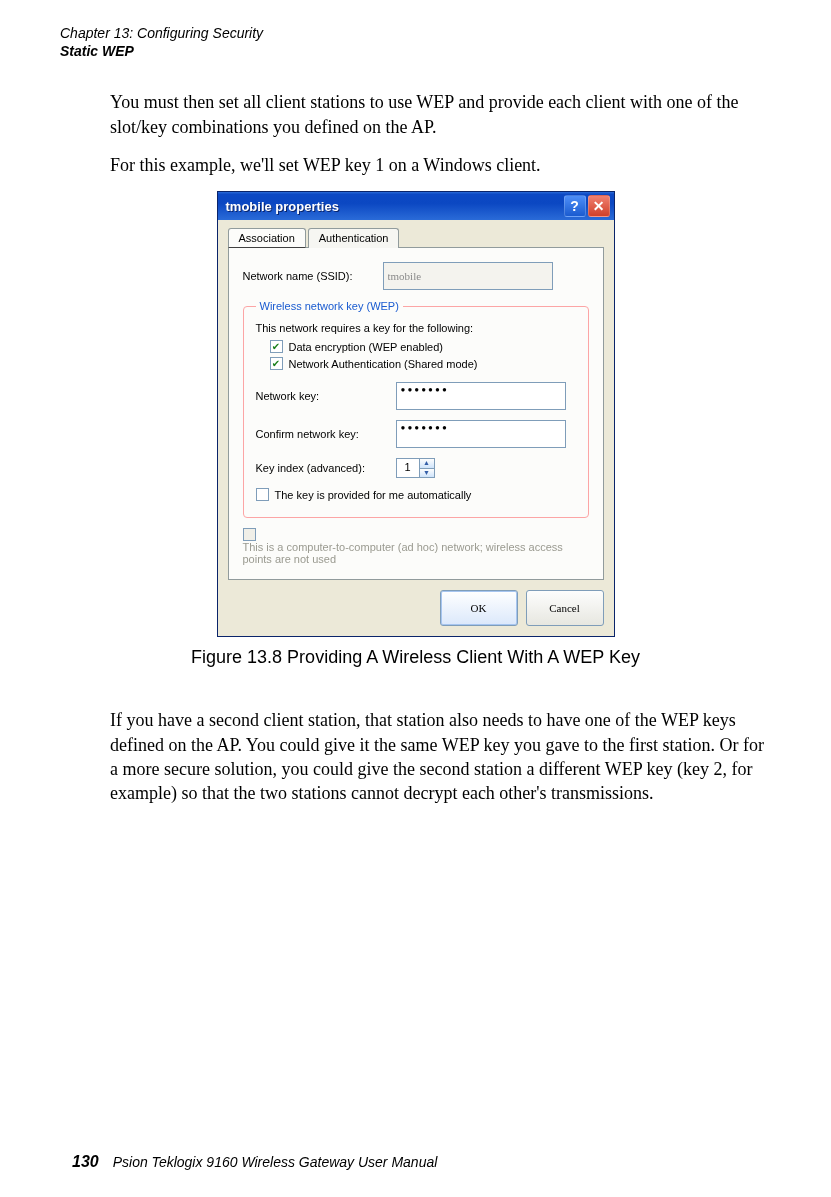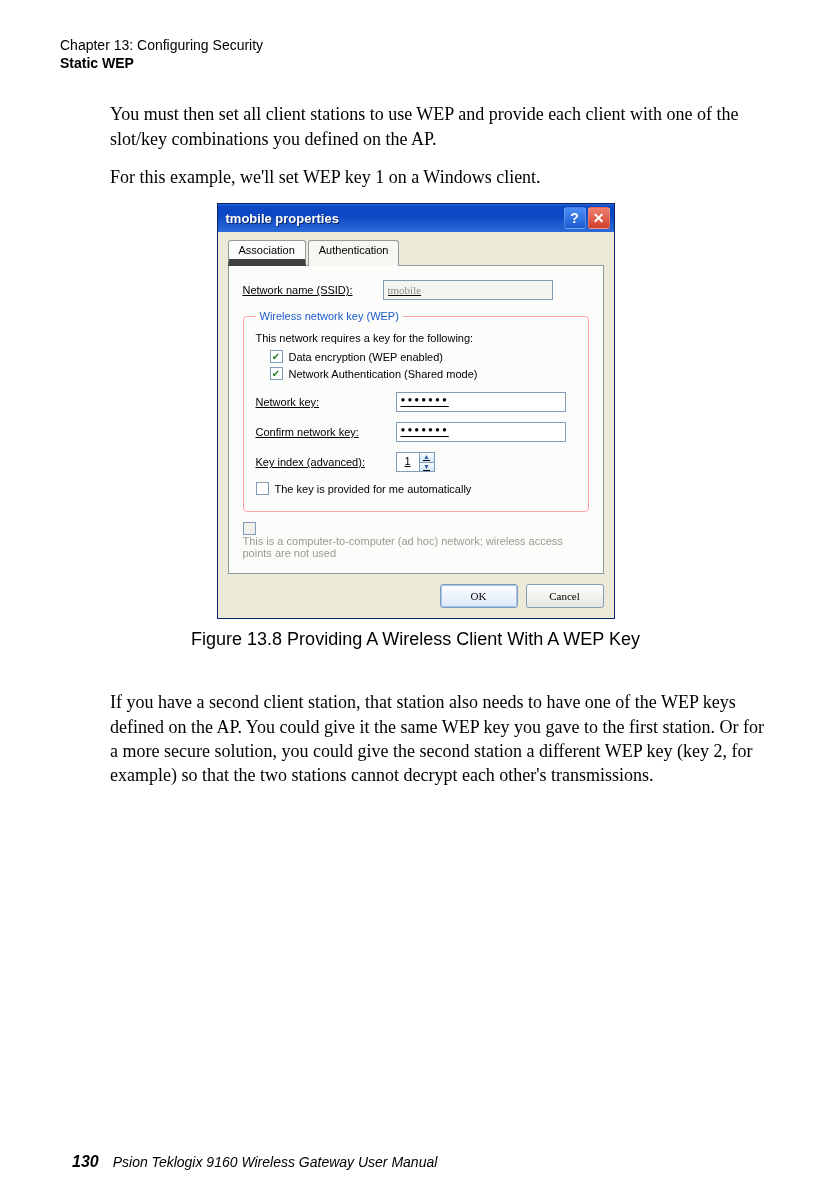"Chapter 13: Configuring Security" .header-area { font-style: none -> italic; padding: 36px 60px 10px 60px -> 24px 60px 10px 60px }
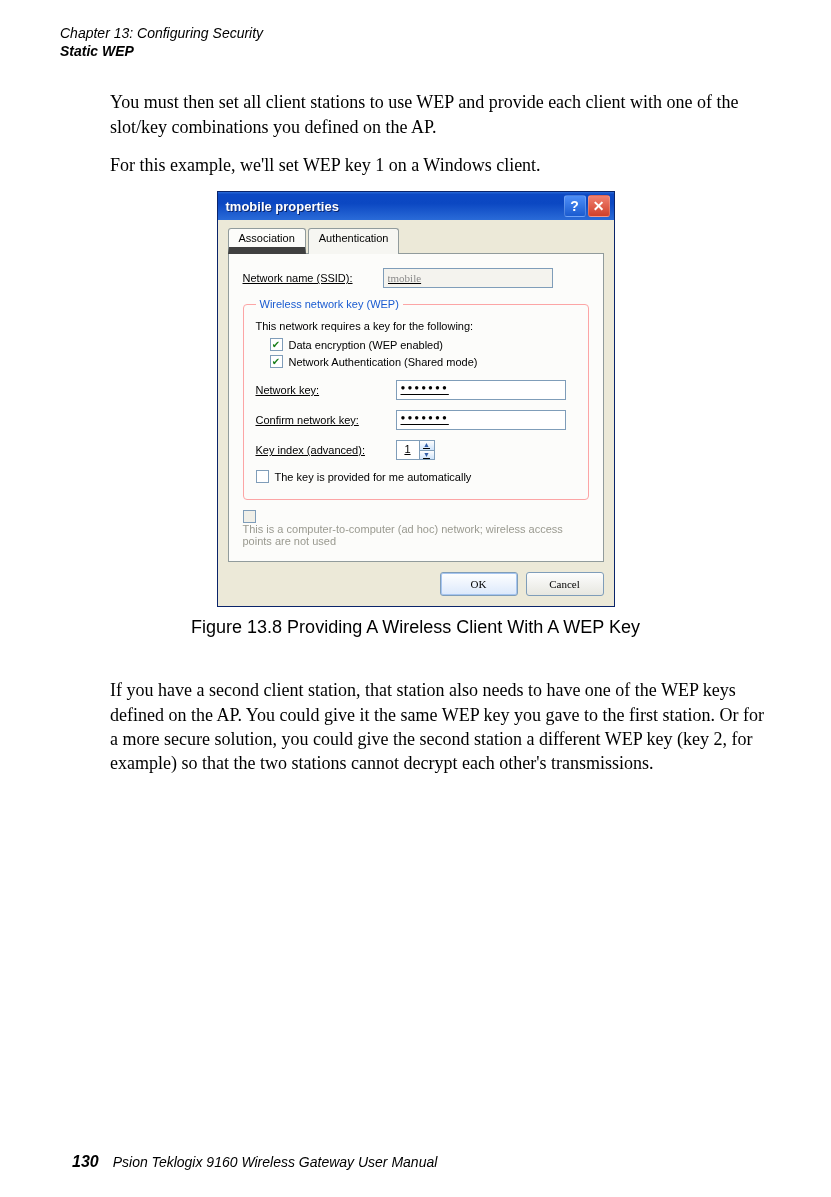"Association" .xp-tab.active { border-bottom: 7px solid #404040 -> 1px solid #404040 }
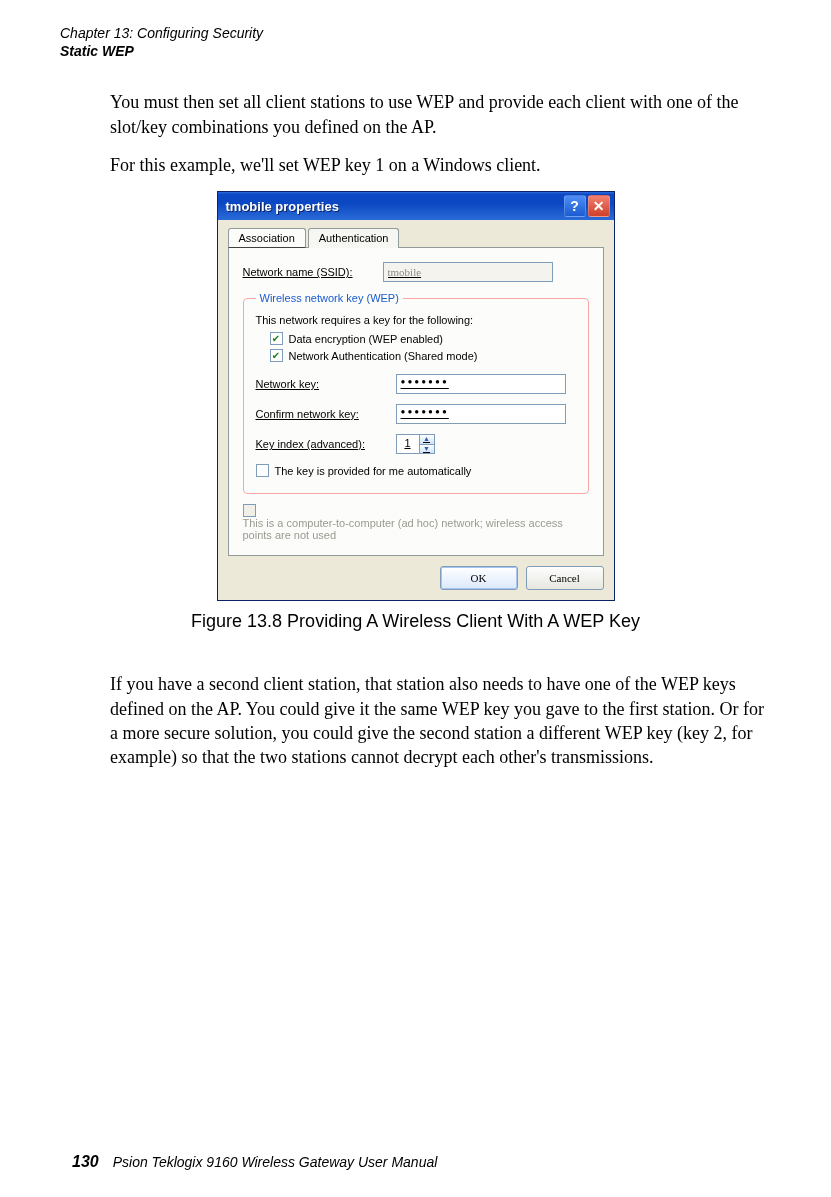"Network name (SSID):" .row { text-decoration: underline -> none }
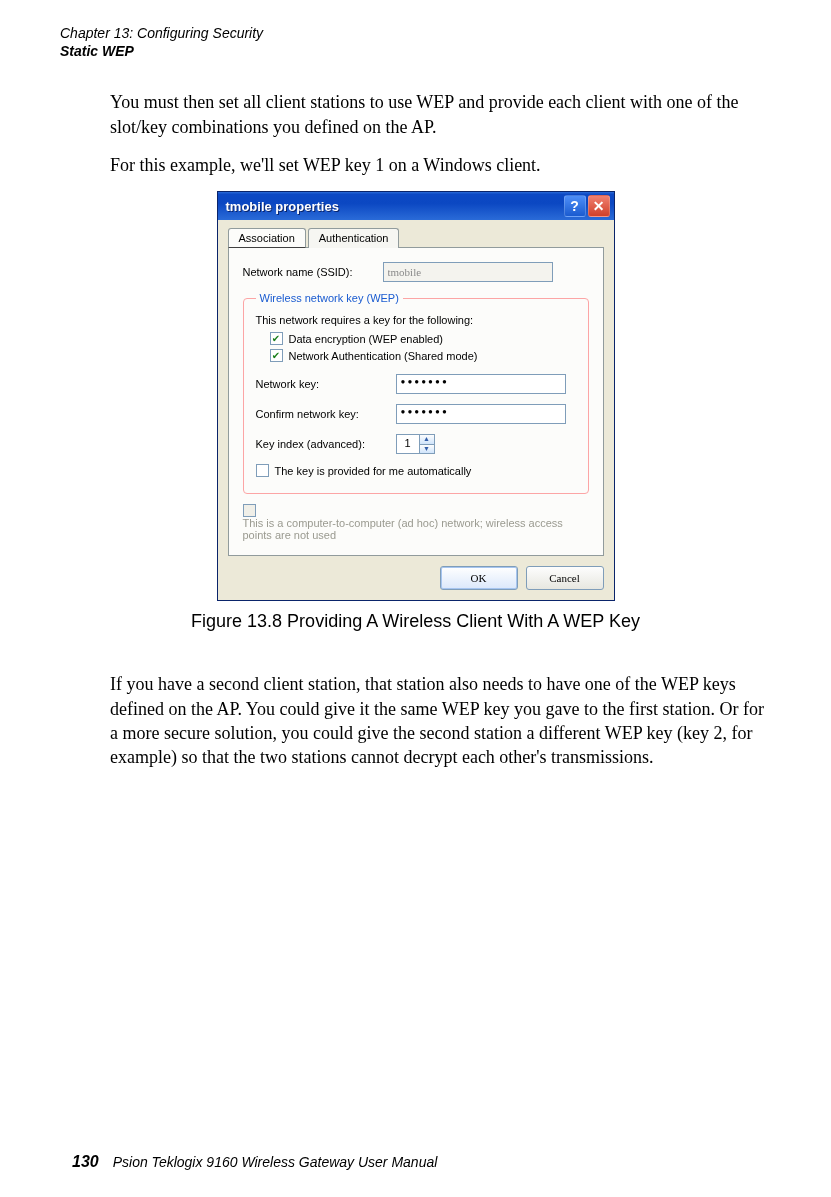"tmobile" .xp-input { height: 20px -> 28px }
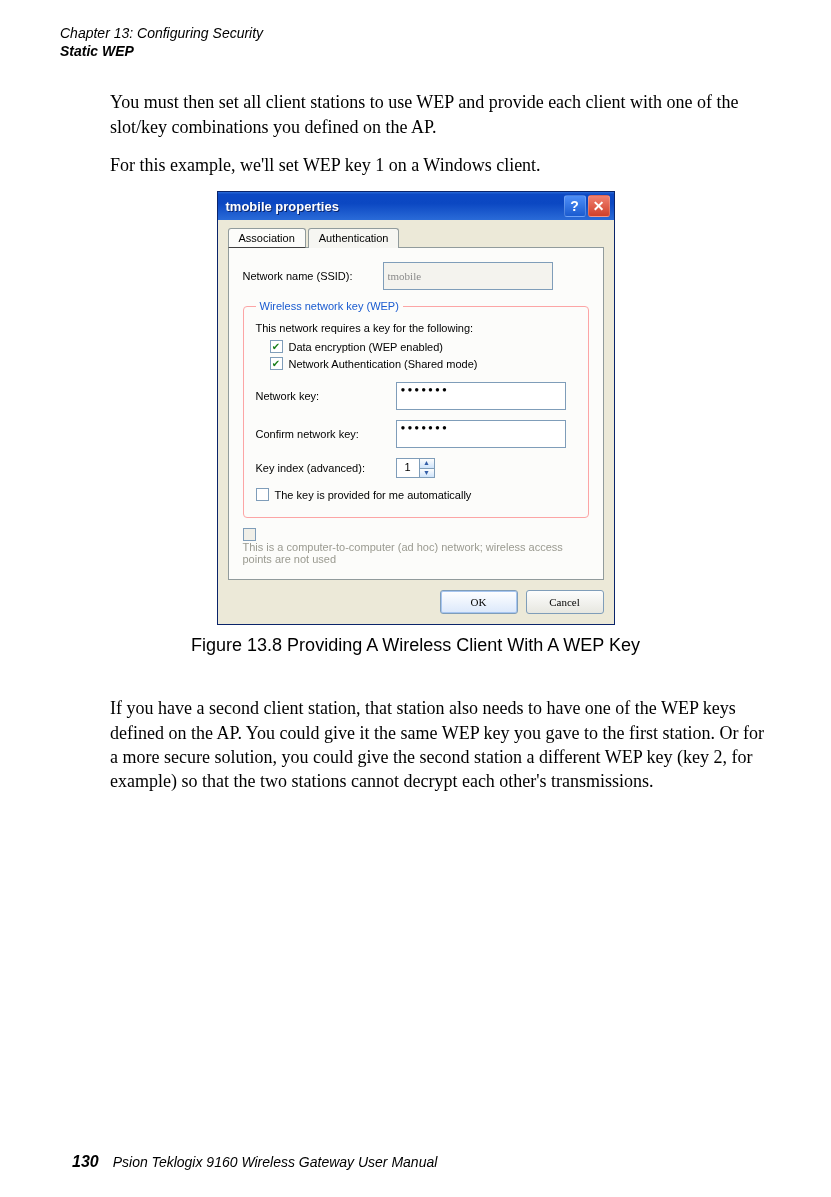"OK" .xp-btn { height: 24px -> 36px }
